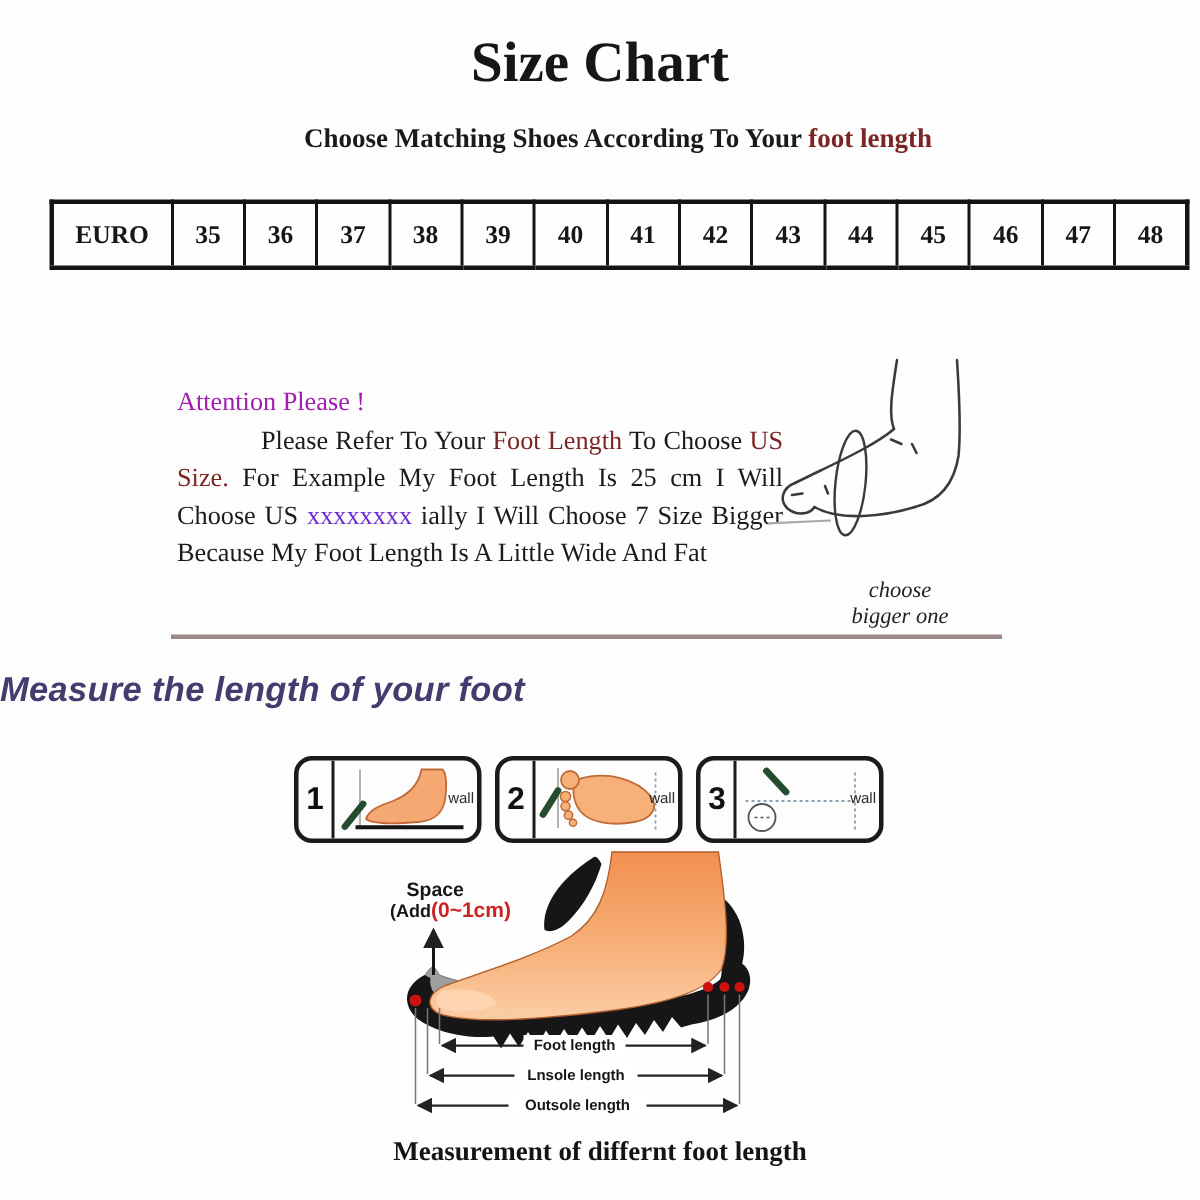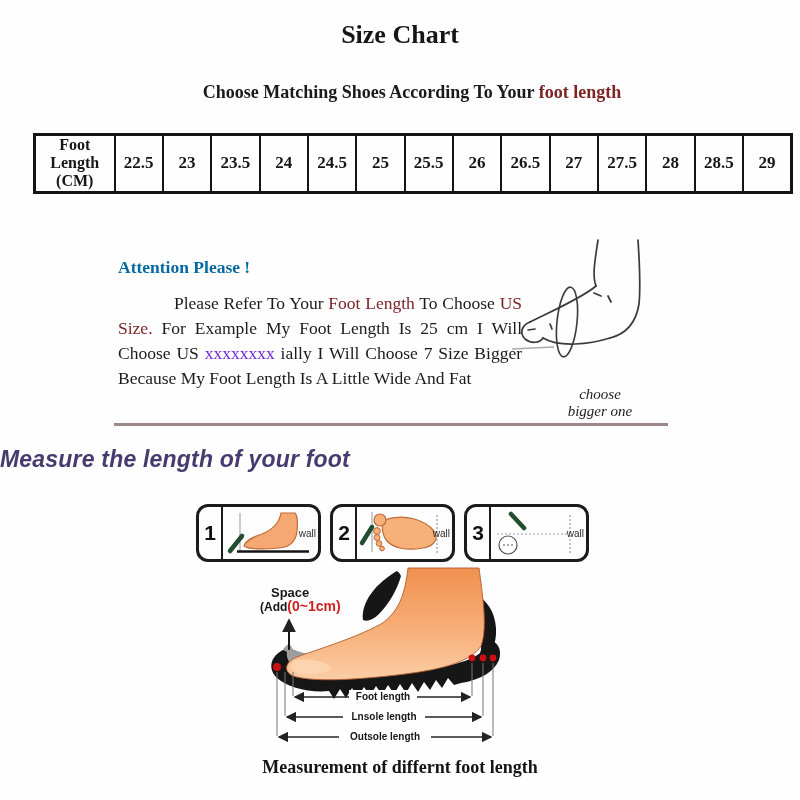"Size Chart" .page-title { font-size: 26px -> 38px }
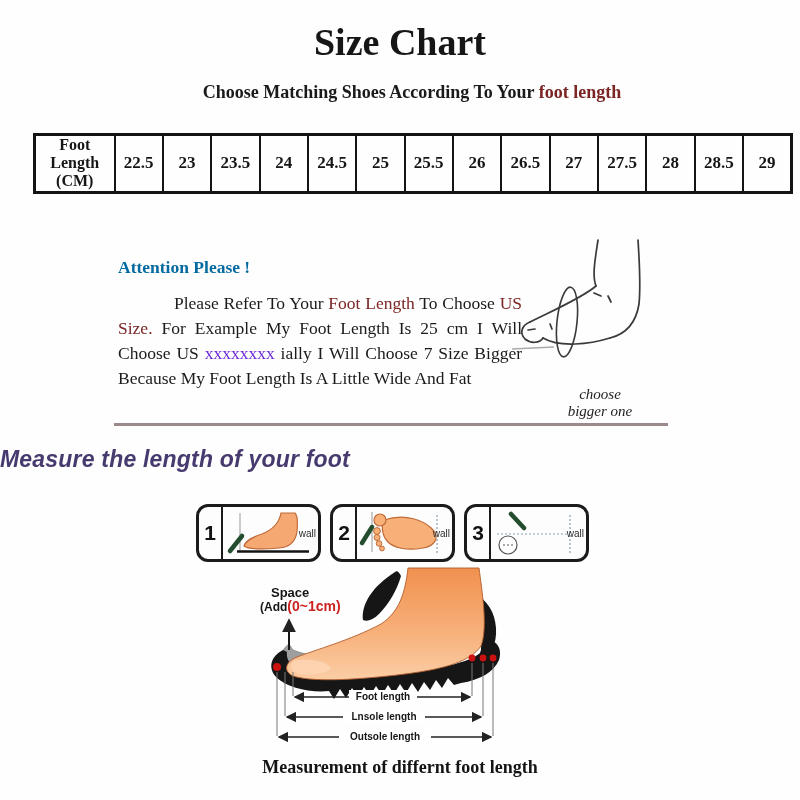"EURO" tr.row-euro { html: none -> <tr> <th>EURO</th> <td>35</td> <td>36</td> <td>37</td> <td>38</td> <td>39</td> <td>40</td> <td>41</td> <td>42</td> <td>43</td> <td>44</td> <td>45</td> <td>46</td> <td>47</td> <td>48</td> </tr> }
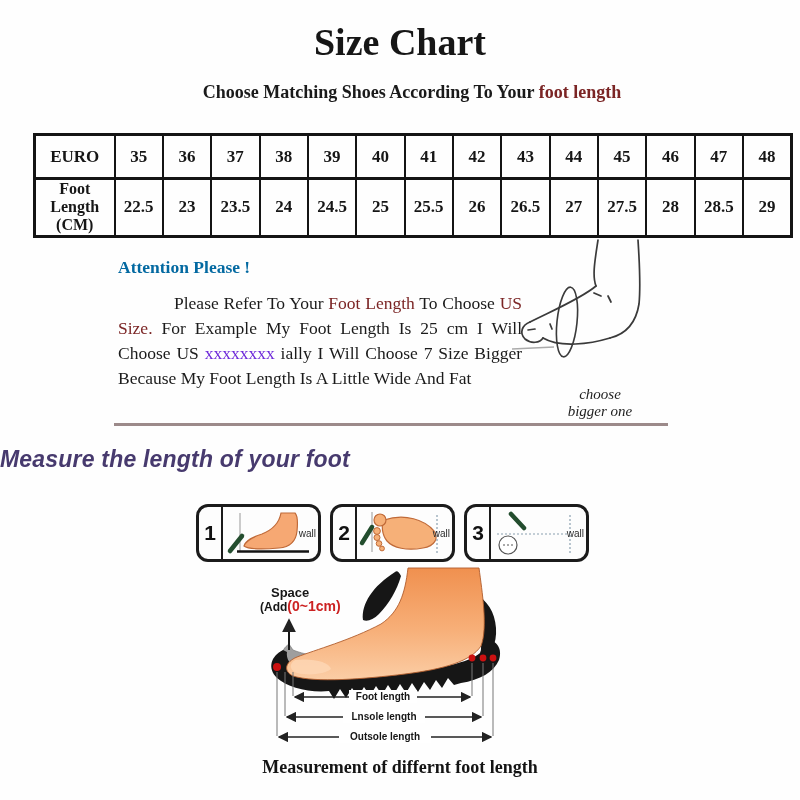"Foot Length (CM)" tr.row-foot { html: <tr> <th><span>Foot Length (CM)</span></th> <td>22.5</td> <td>23</td> <td>23.5</td> <td>24</td> <td>24.5</td> <td>25</td> <td>25.5</td> <td>26</td> <td>26.5</td> <td>27</td> <td>27.5</td> <td>28</td> <td>28.5</td> <td>29</td> </tr> -> none }
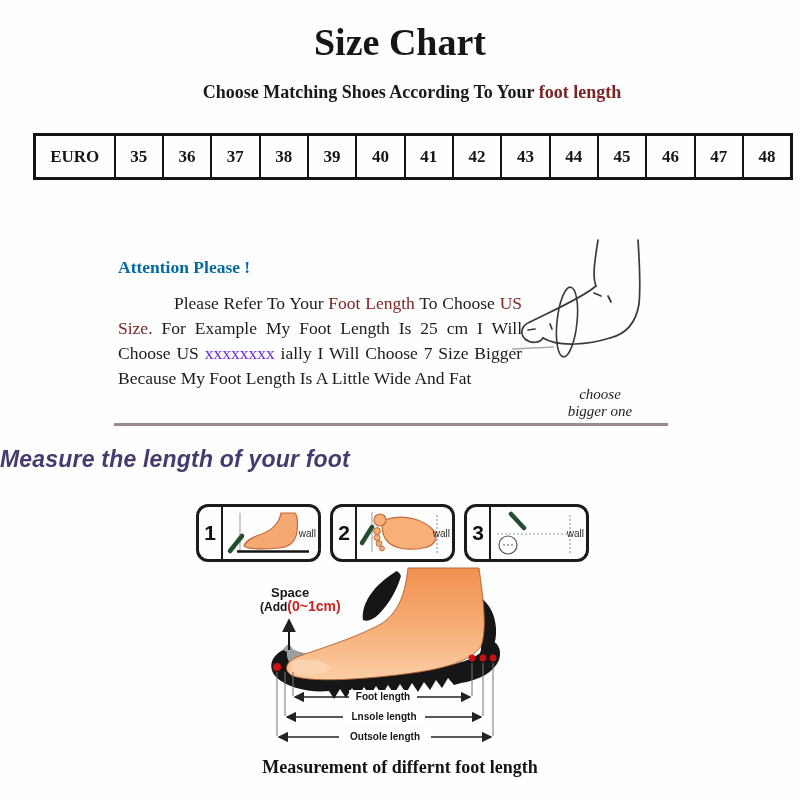"Attention Please !" .attention-heading { color: #0369a1 -> #a21caf; font-weight: bold -> none; margin-bottom: 11px -> 1px }
